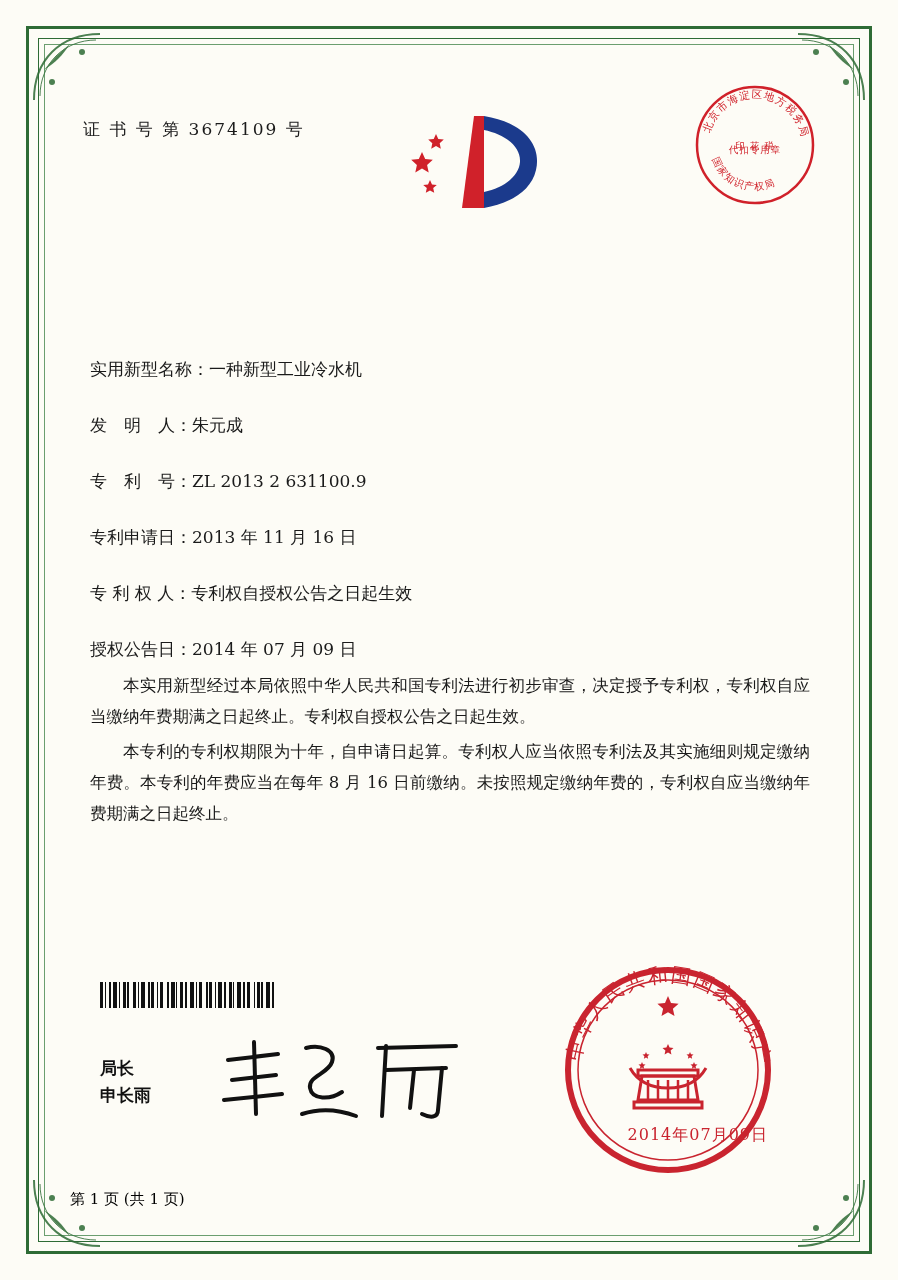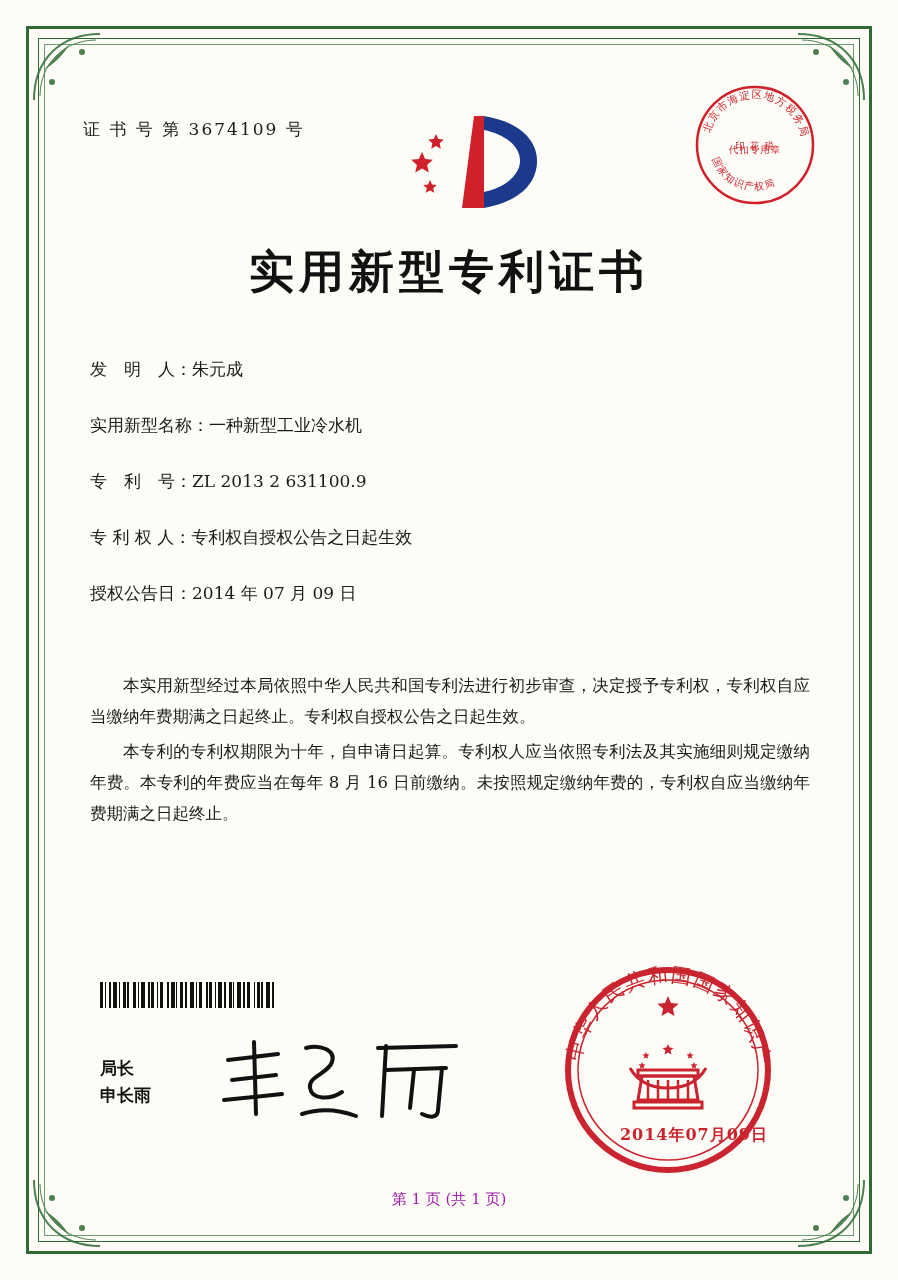"实用新型专利证书" div.title { html: <div>实用新型专利证书</div> -> none }
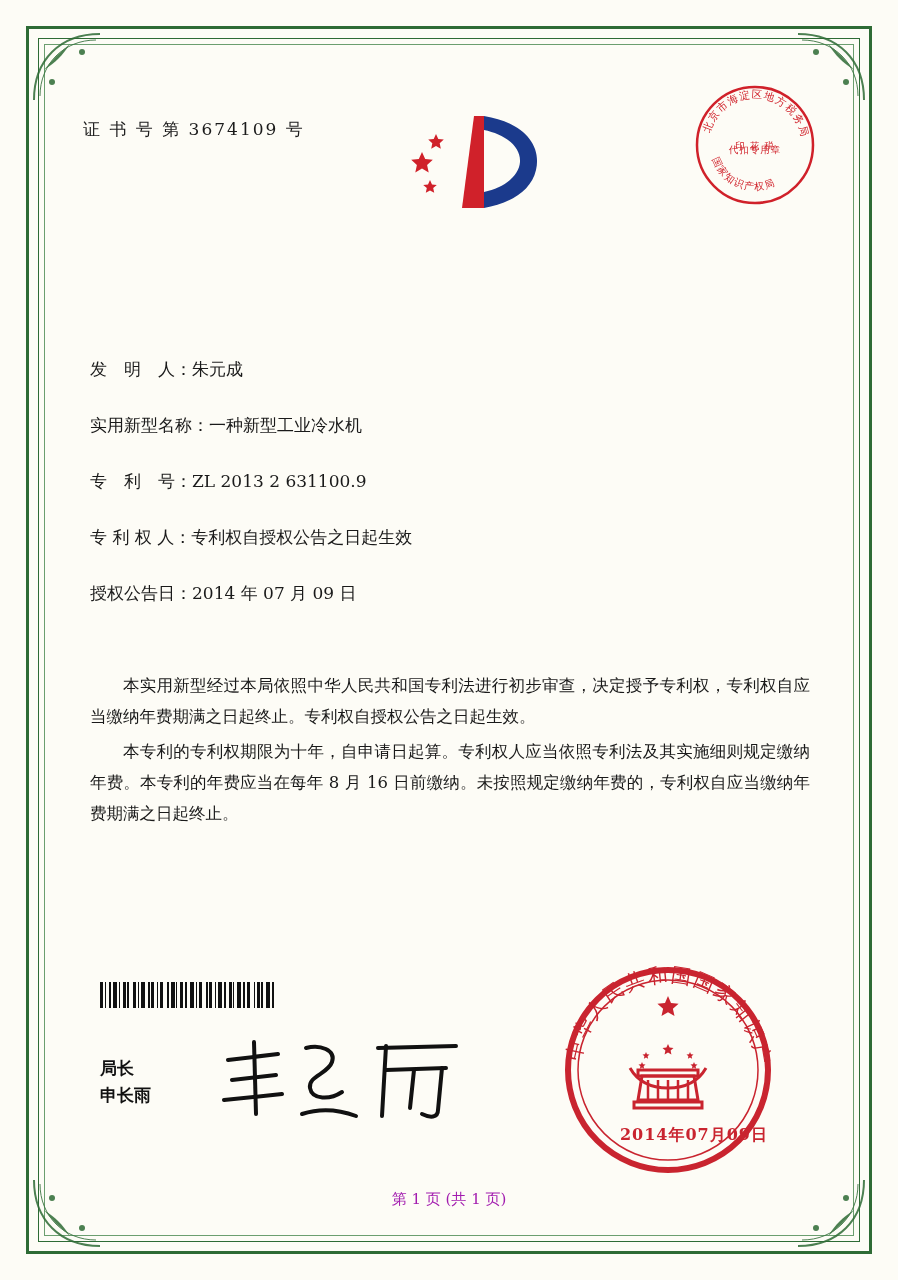"发 明 人：朱元成" div.field { order: before "实用新型名称：一种新型工业冷水机" -> after "实用新型名称：一种新型工业冷水机" }
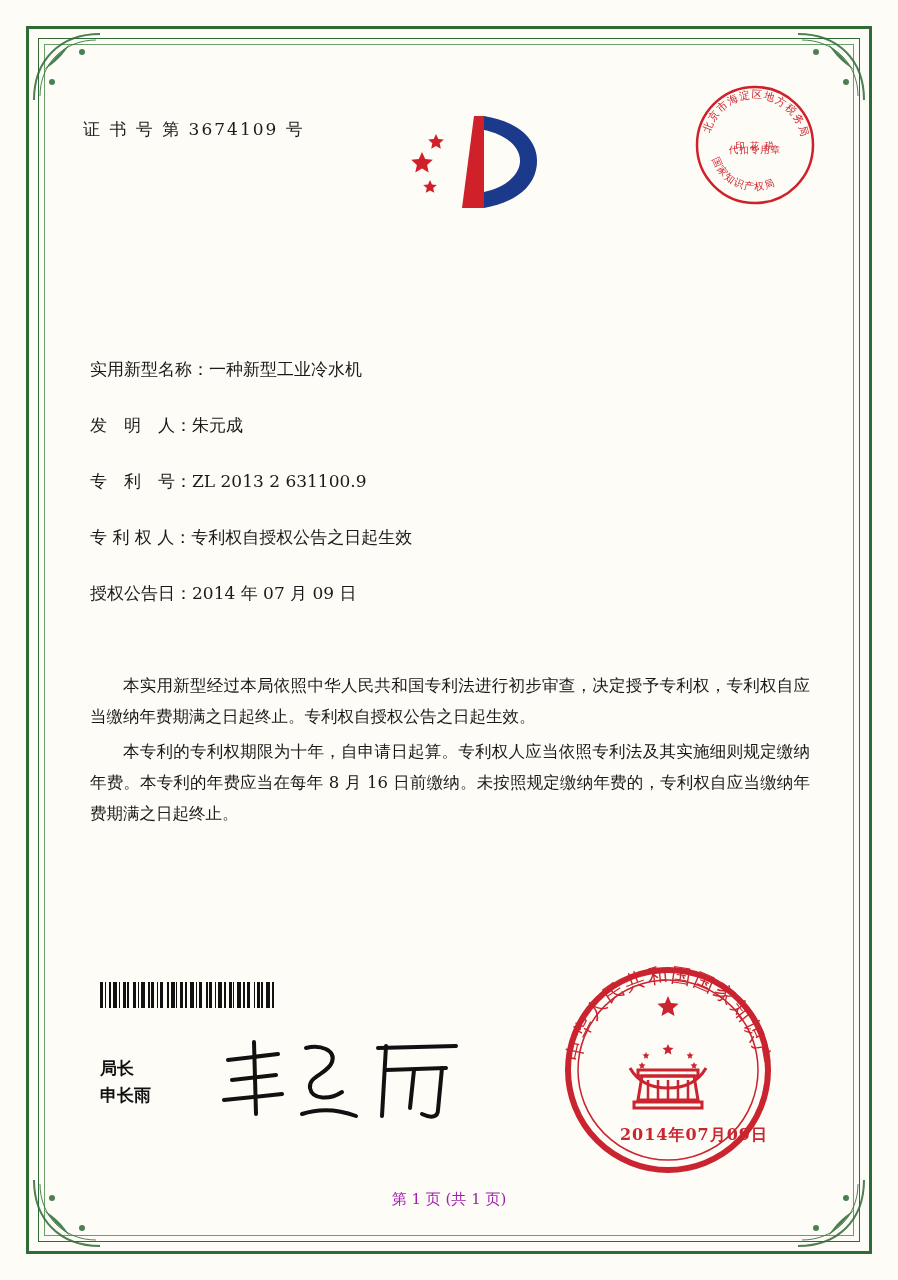"专利申请日：2013 年 11 月 16" div.field { html: none -> <div> <span>专利申请日：</span><span>2013 年 11 月 16 日</span> </div> }
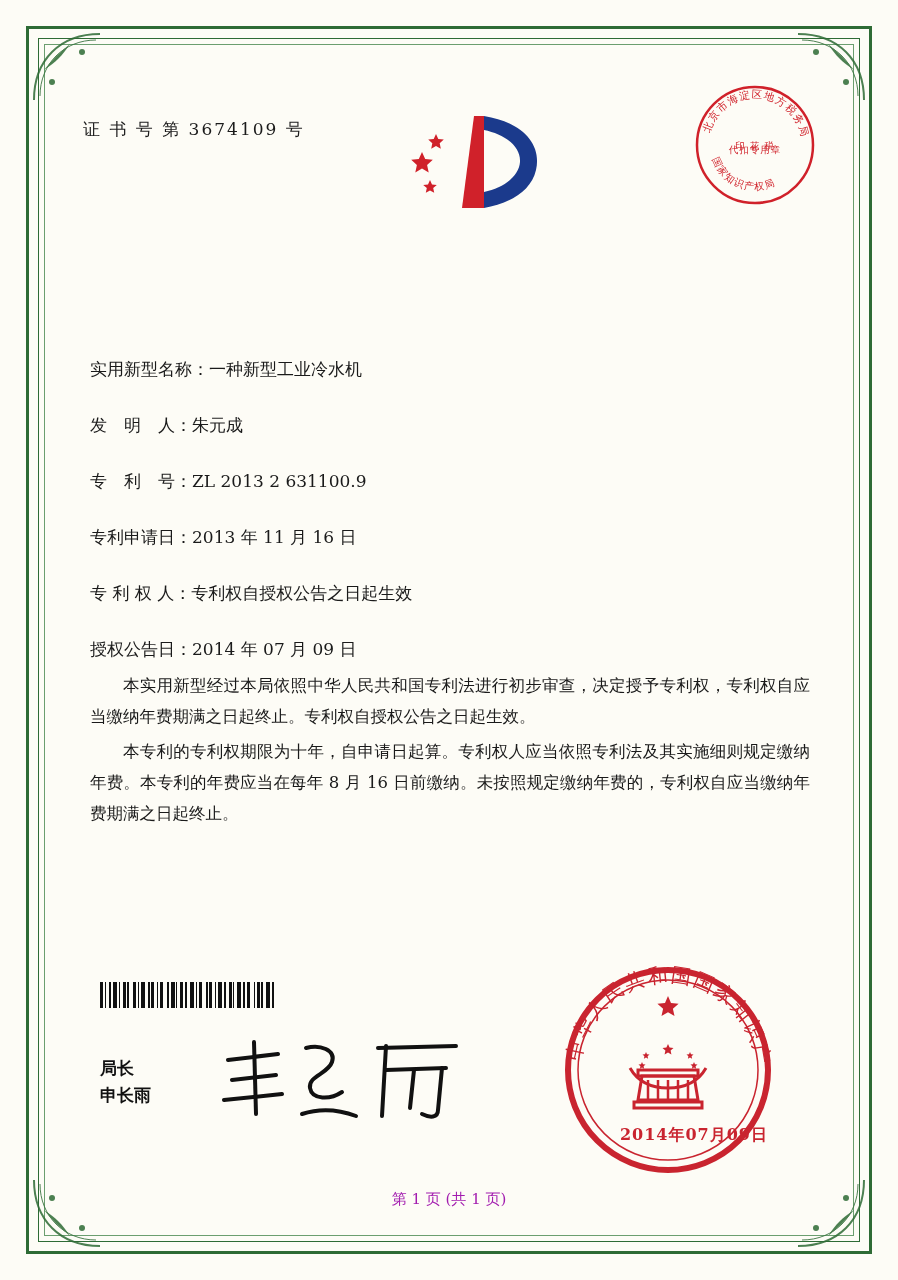"2014年07月09日" .seal-date { font-weight: bold -> none }
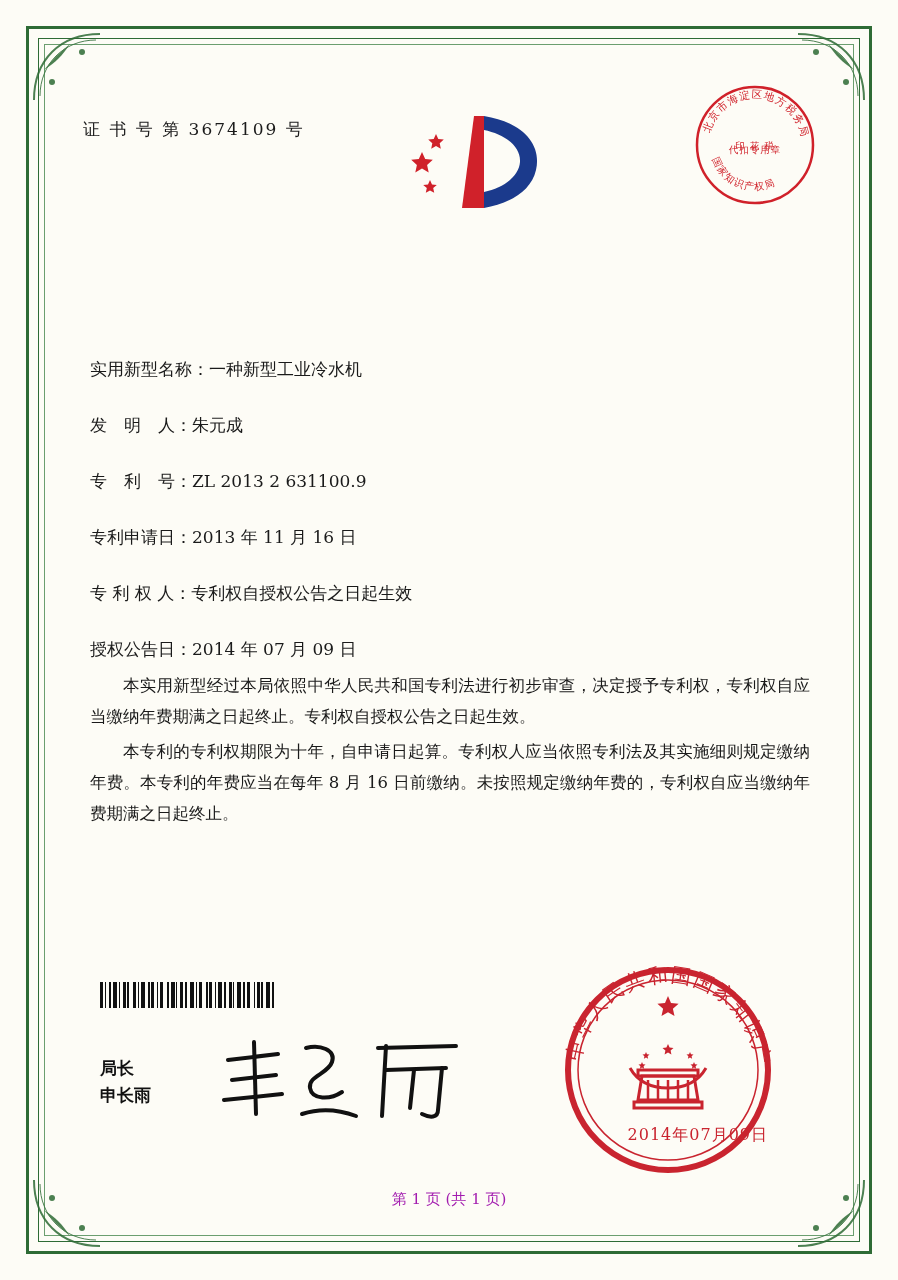"第 1 页 (共 1" .footer { color: #a21caf -> #000000; text-align: center -> left }
